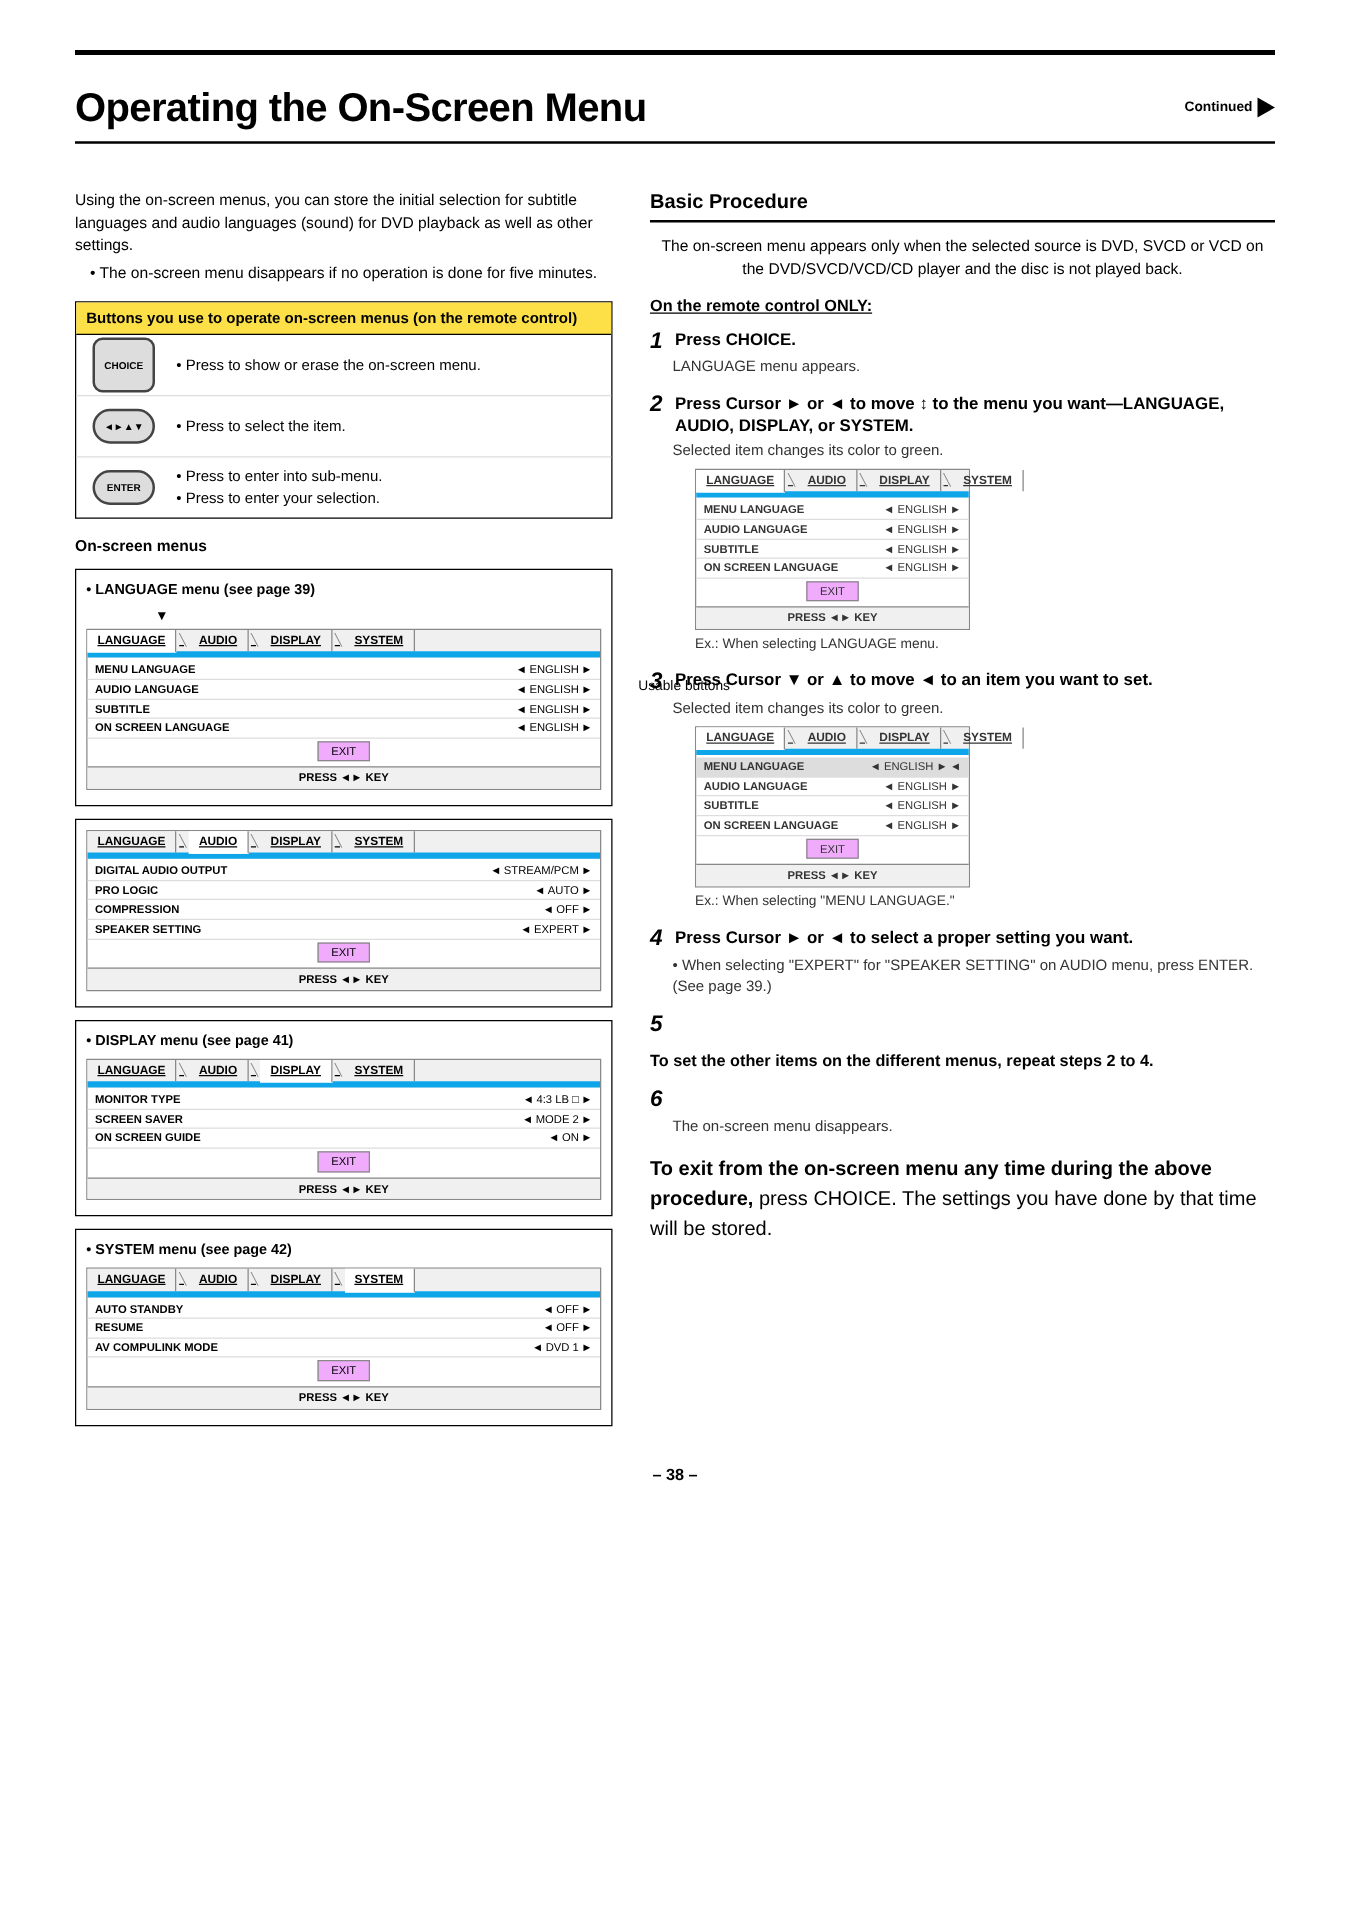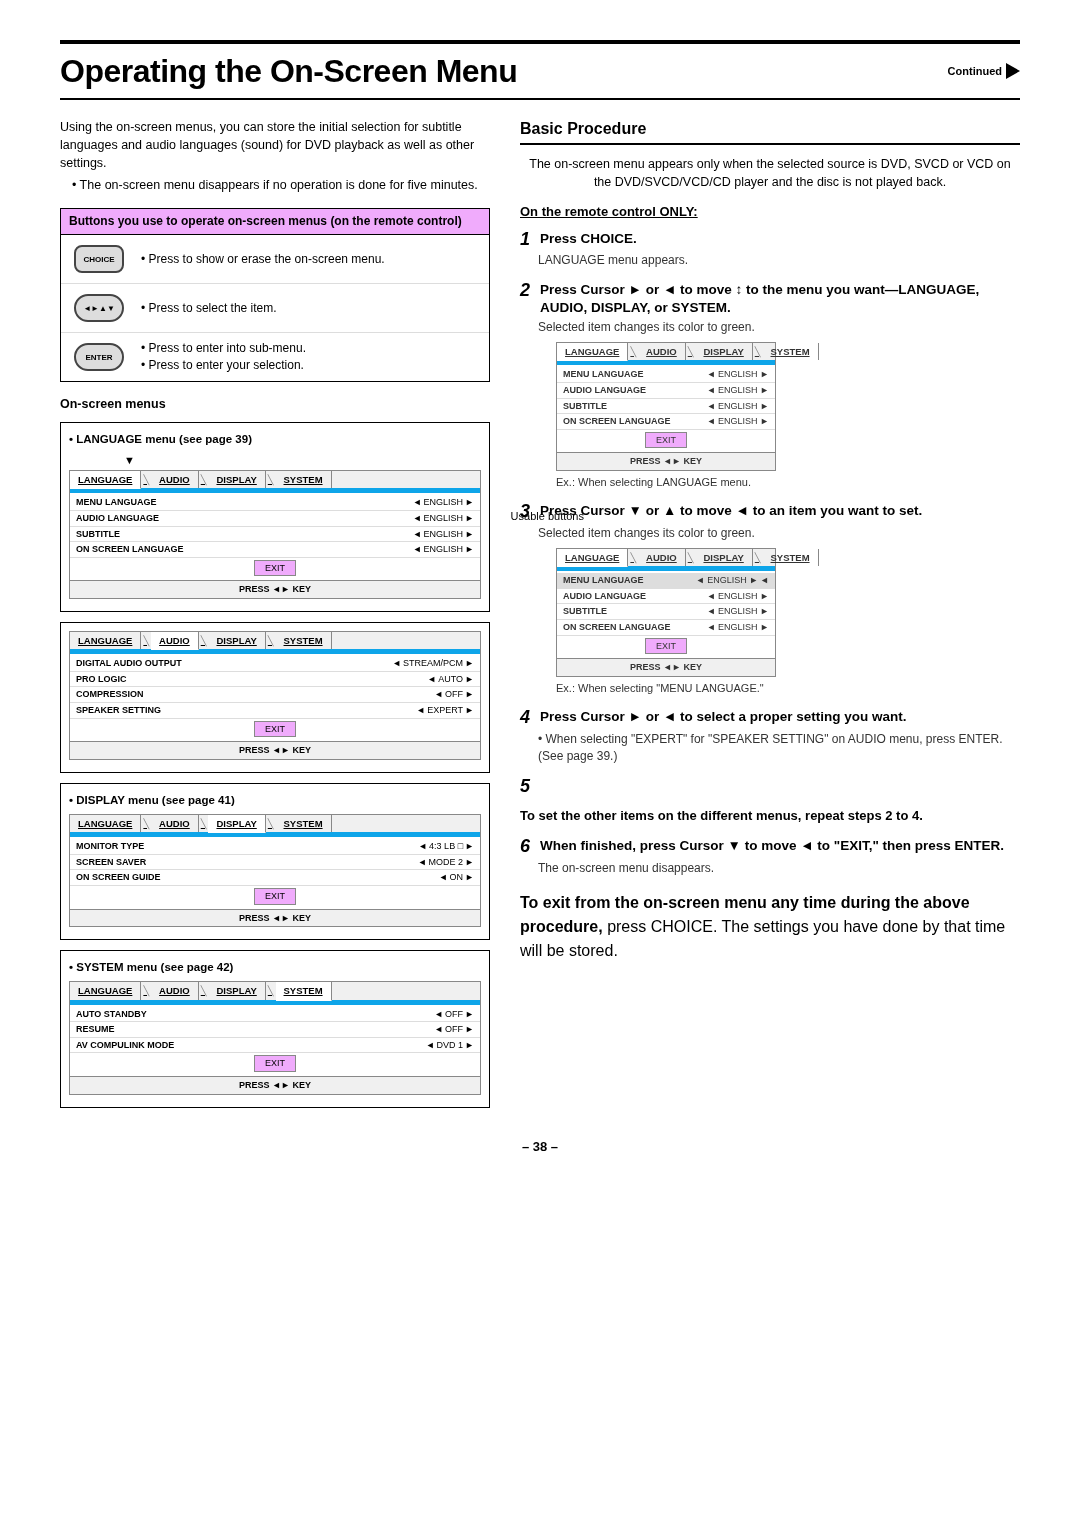"Operating the On-Screen Menu" .page-title-section { margin-bottom: 18px -> 36px; padding: 5px 0 4px 0 -> 20px 0 4px 0 }
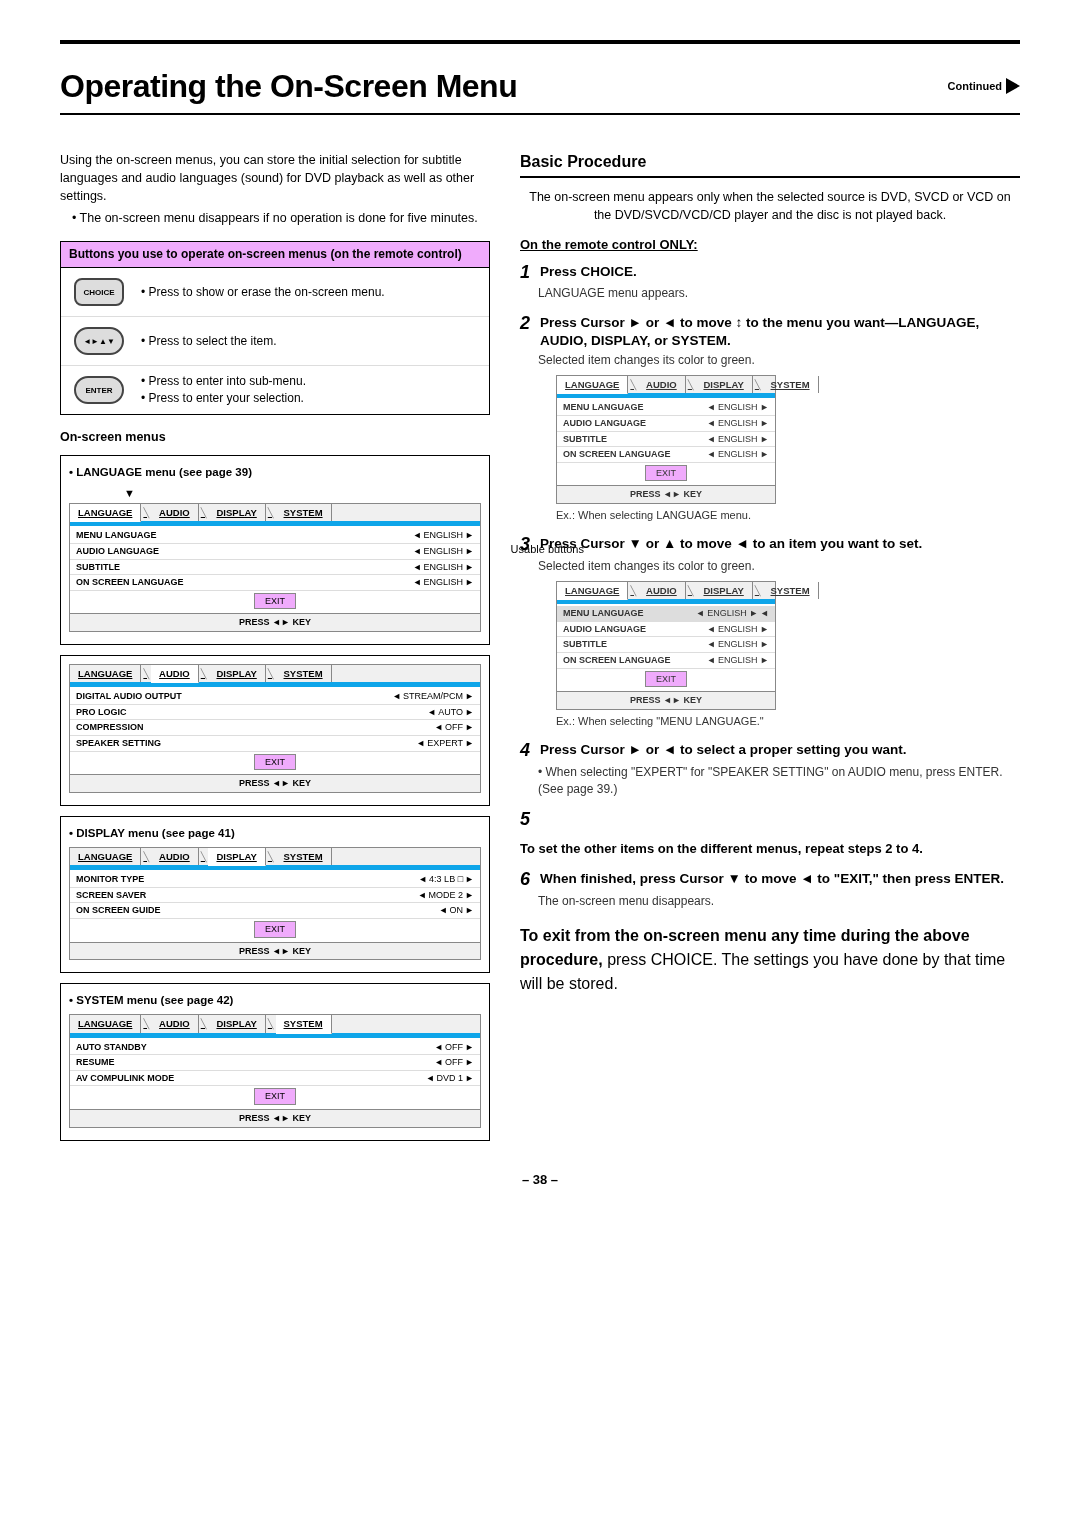"Buttons you use to operate" .buttons-section-title { background: #f0abfc -> #fde047 }
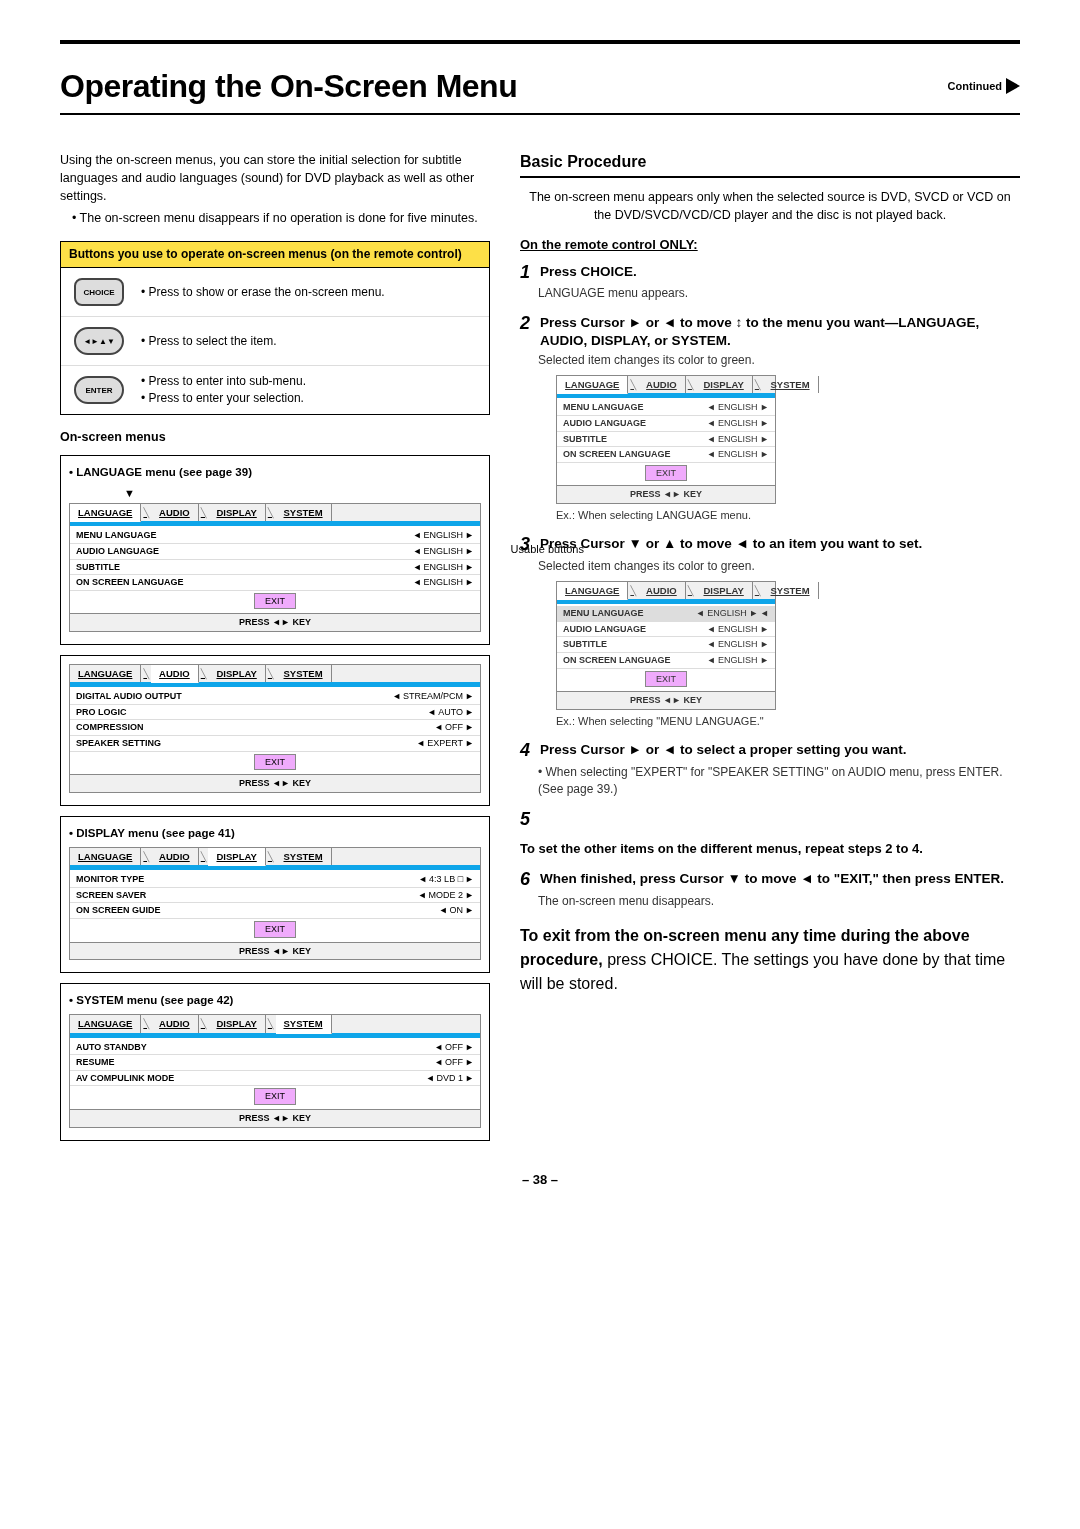"CHOICE" div { height: 28px -> 44px }
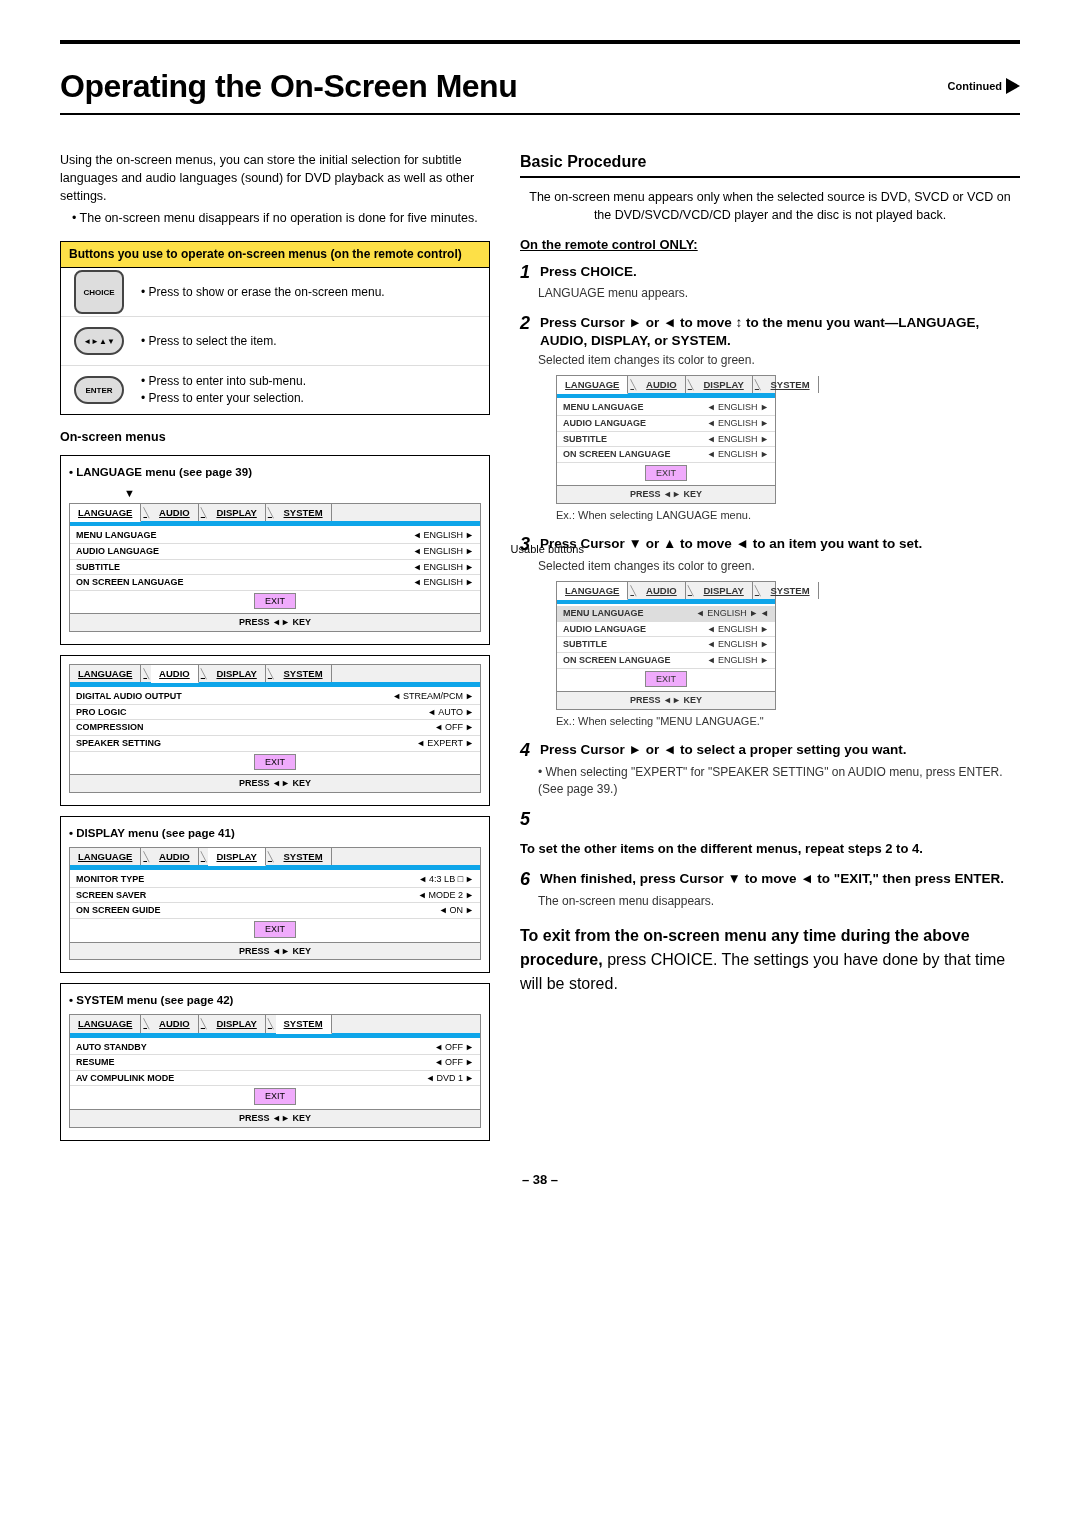"When finished, press Cursor ▼" span.step-title { html: <span>When finished, press Cursor ▼ to move ◄ to "EXIT," then press ENTER.</span> -> none }
